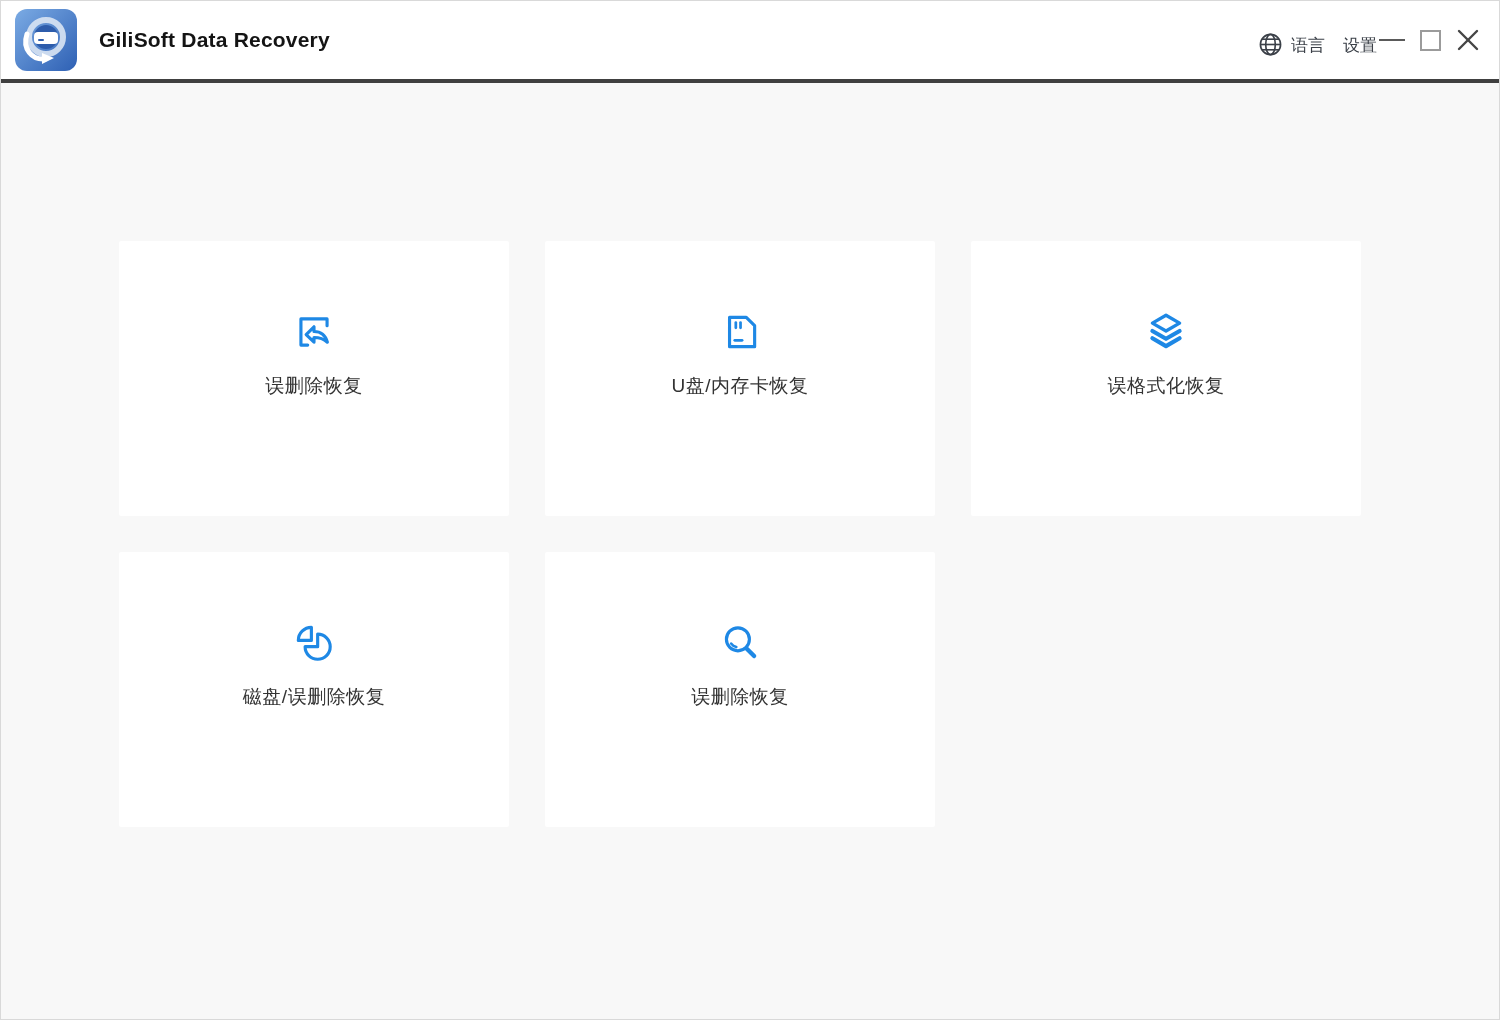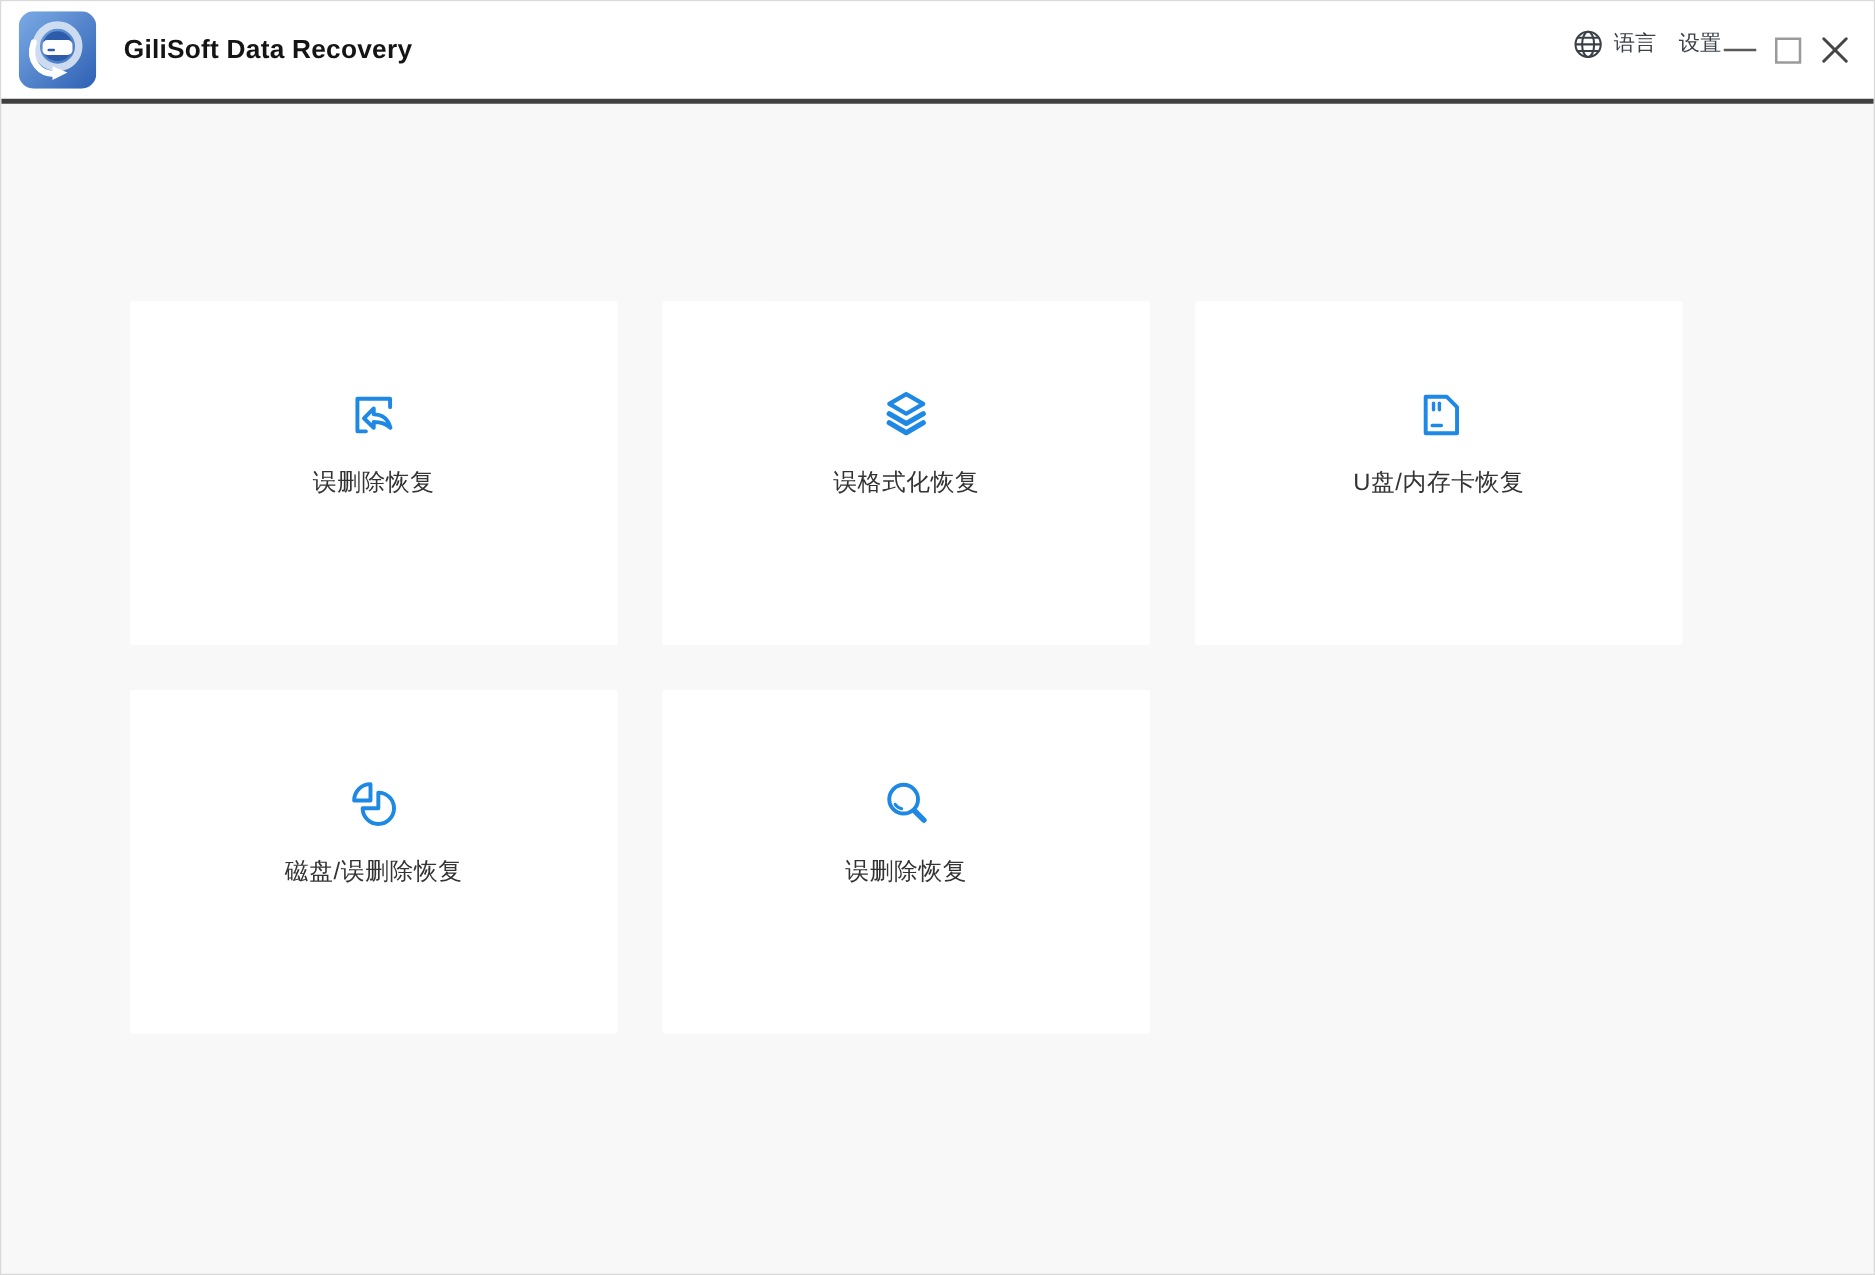"语言" .titlebar-right { align-items: flex-start -> flex-end }
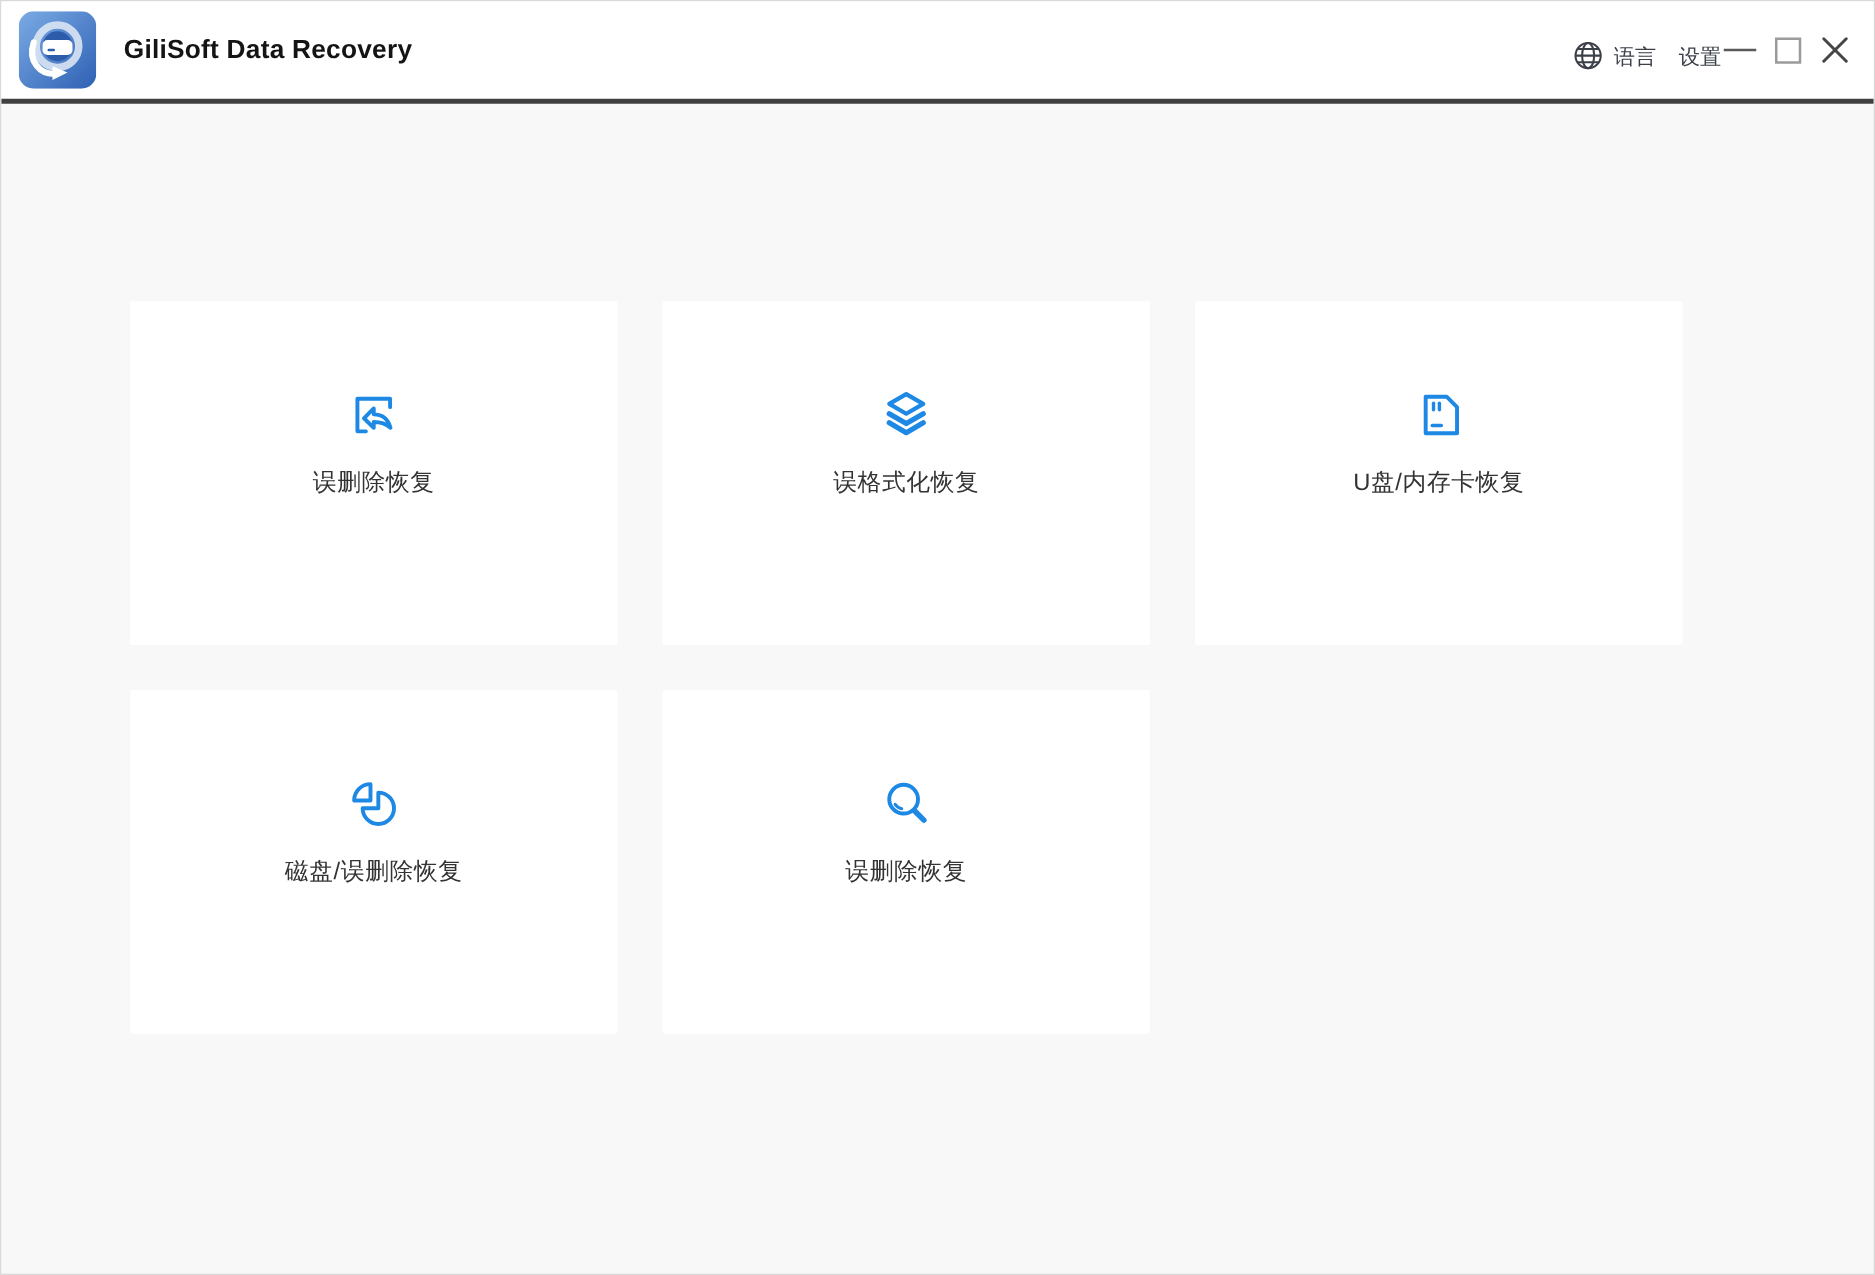"误删除恢复" .grid { left: 103px -> 118px }
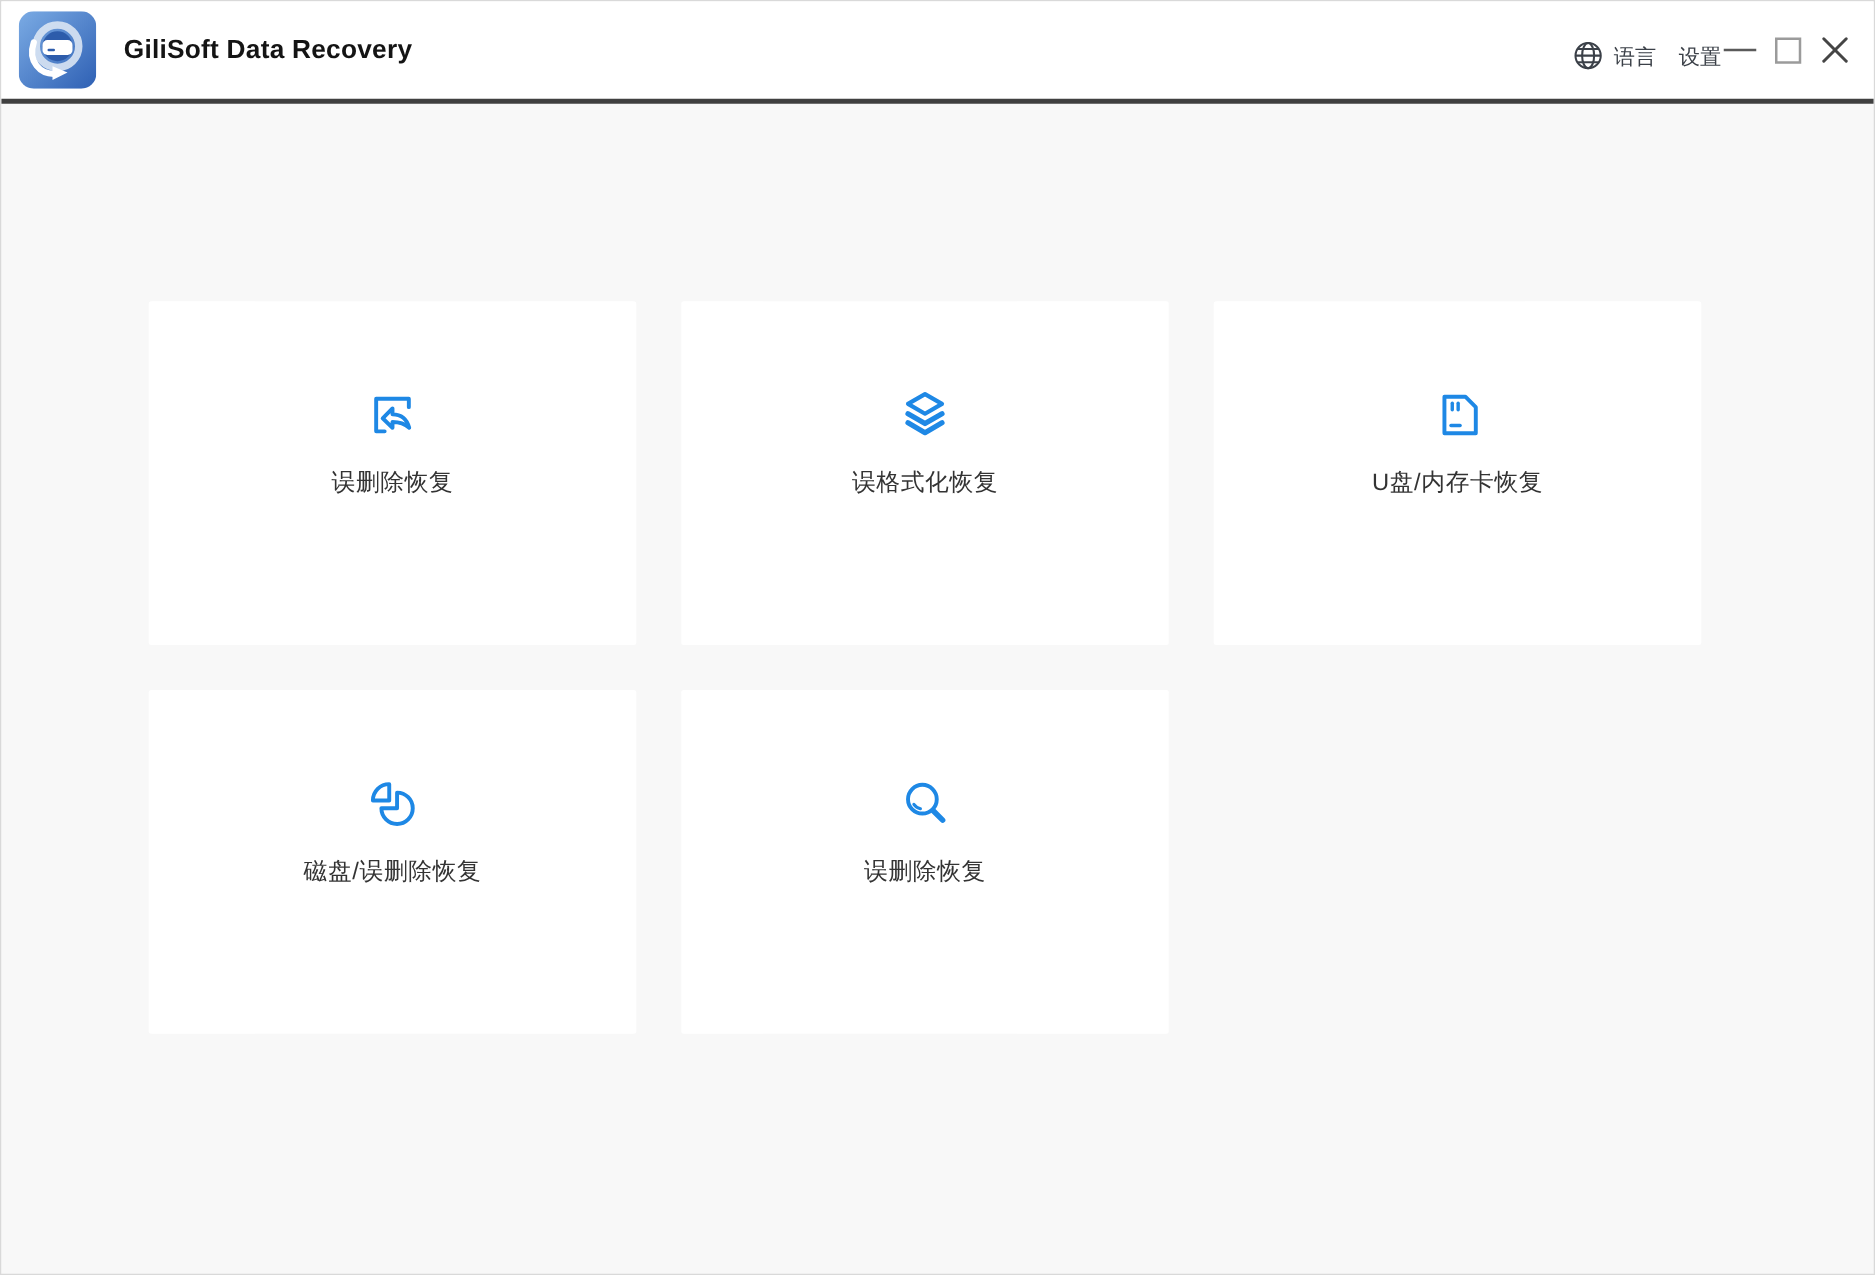"误格式化恢复" div.card { order: before "U盘/内存卡恢复" -> after "U盘/内存卡恢复" }
